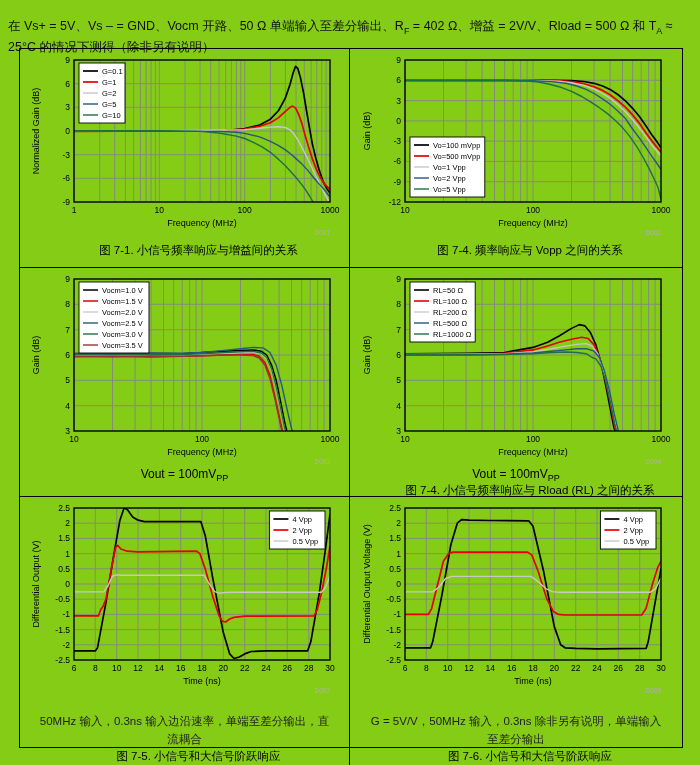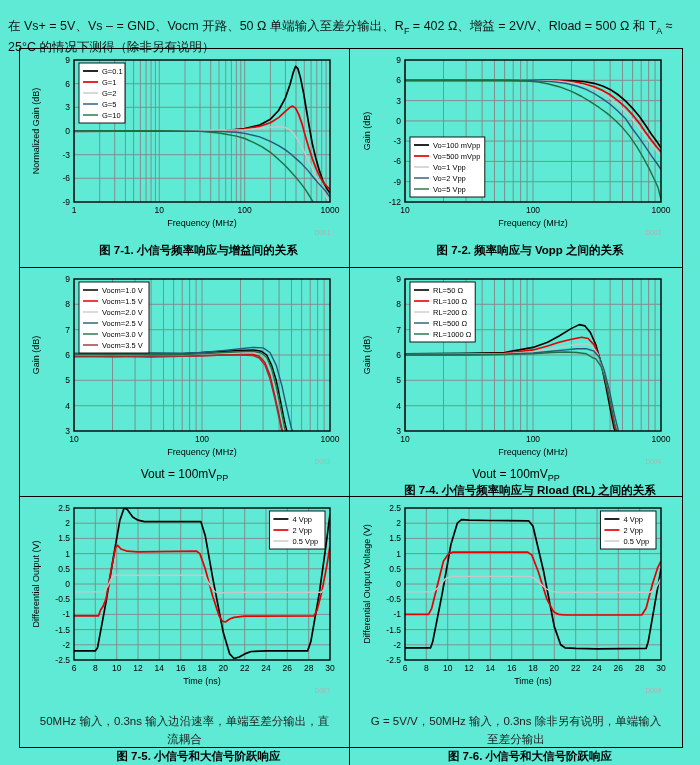"在 Vs+ = 5V、Vs –" .page { background: #5eead4 -> #84cc16 }
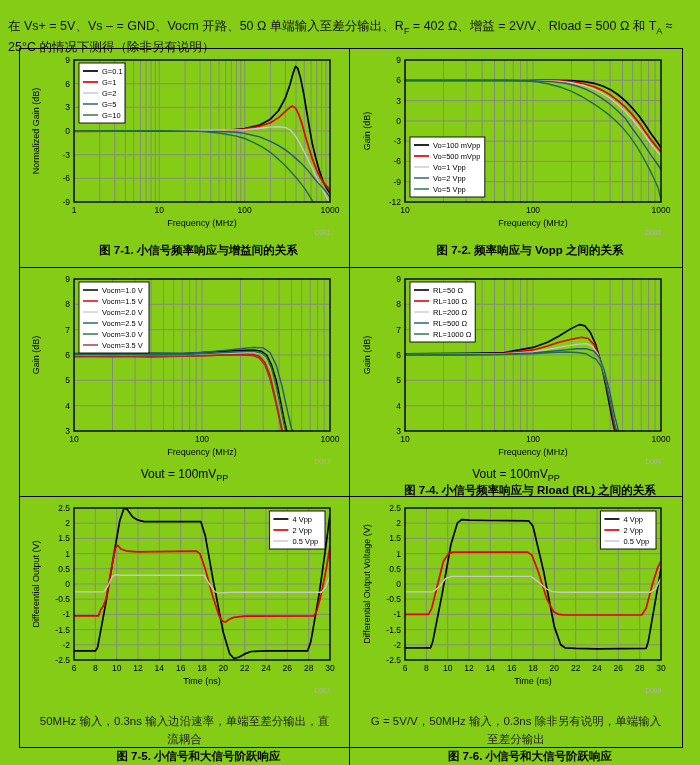"图 7-1. 小信号频率响应与增益间的关系" .caption { font-weight: bold -> normal }
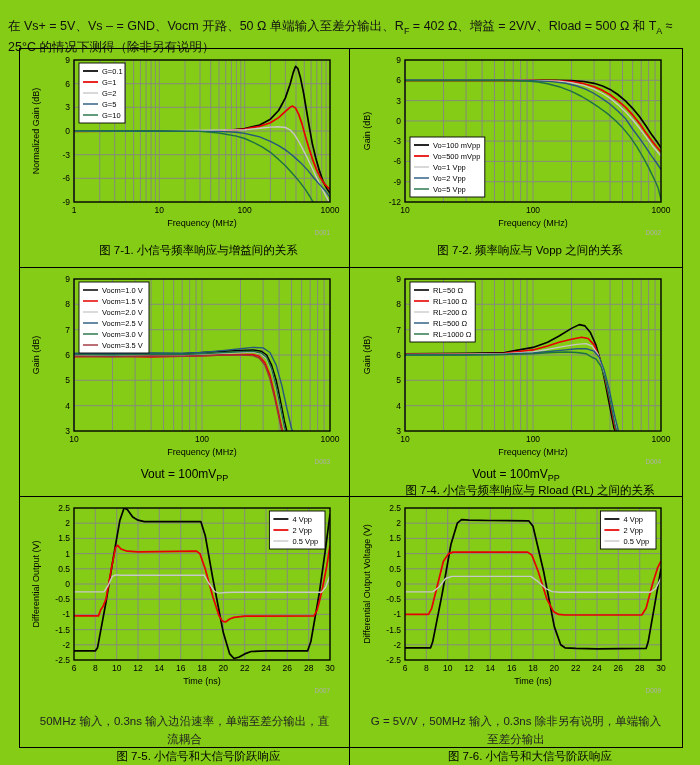"图 7-2. 频率响应与 Vopp 之间的关系" div.caption { text: 7-2 -> 7-4 }
